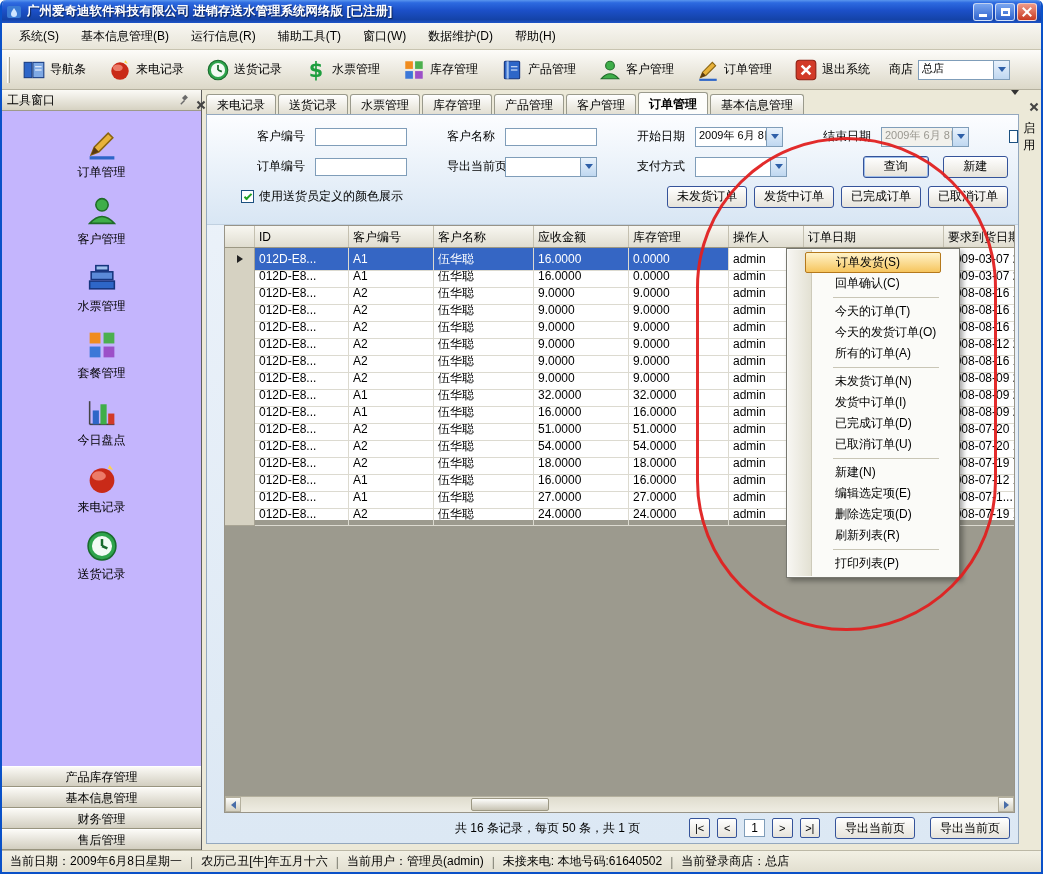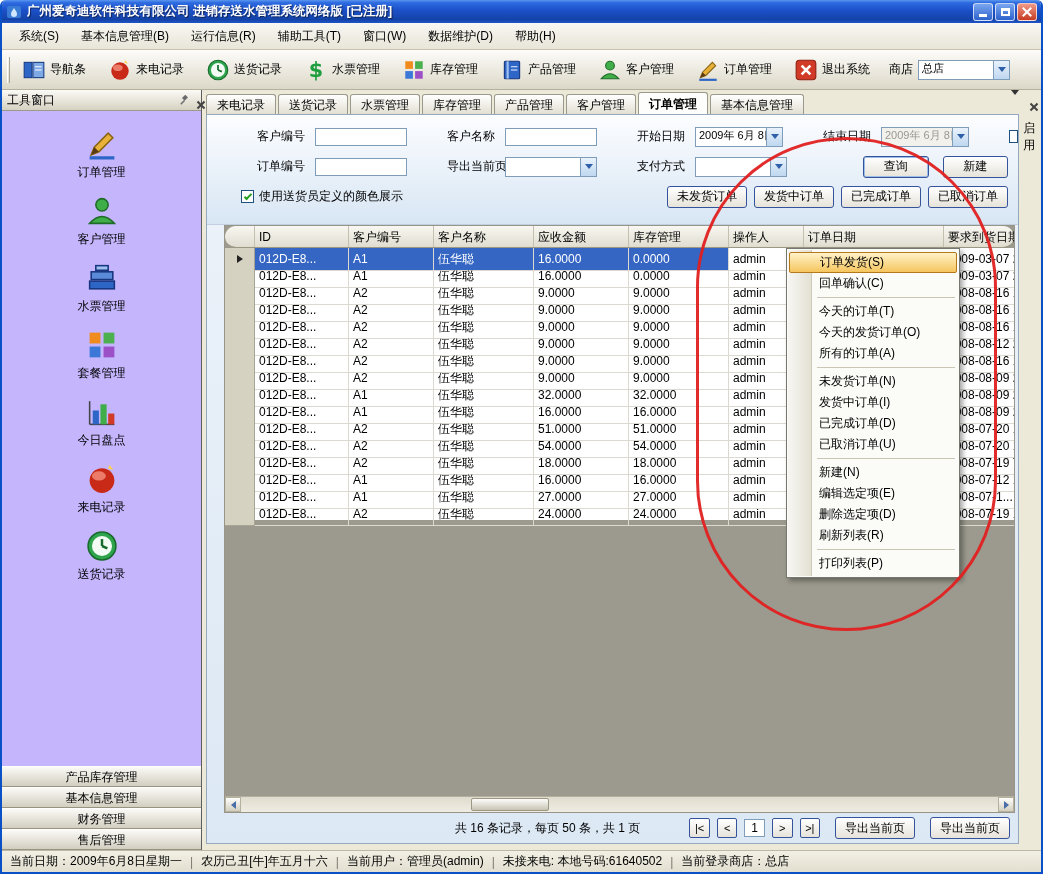"ID" .grid-header { border-radius: 11px -> none }
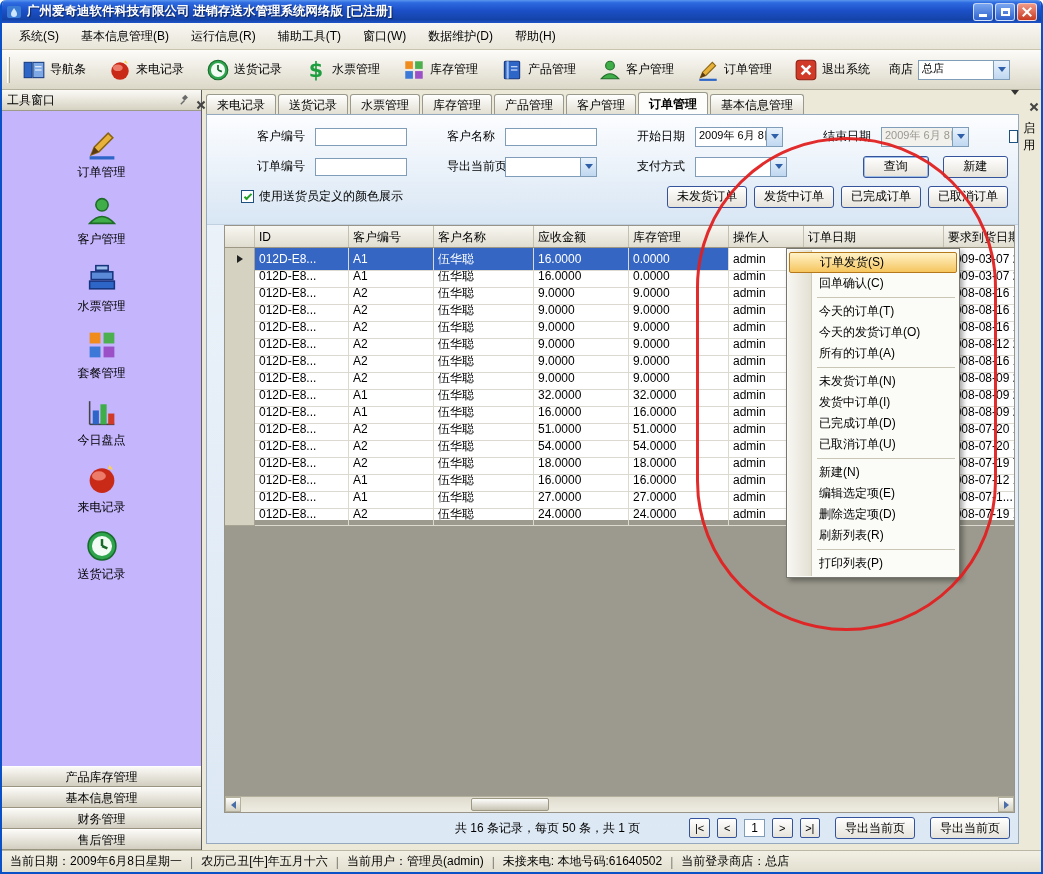"订单发货(S)" .context-menu { padding: 3px 0 -> 3px 16px }
